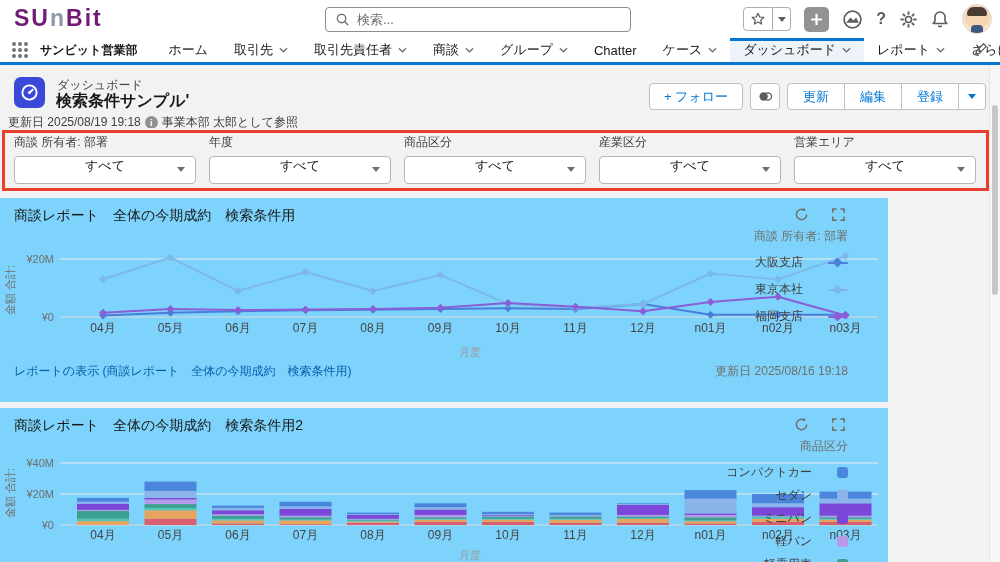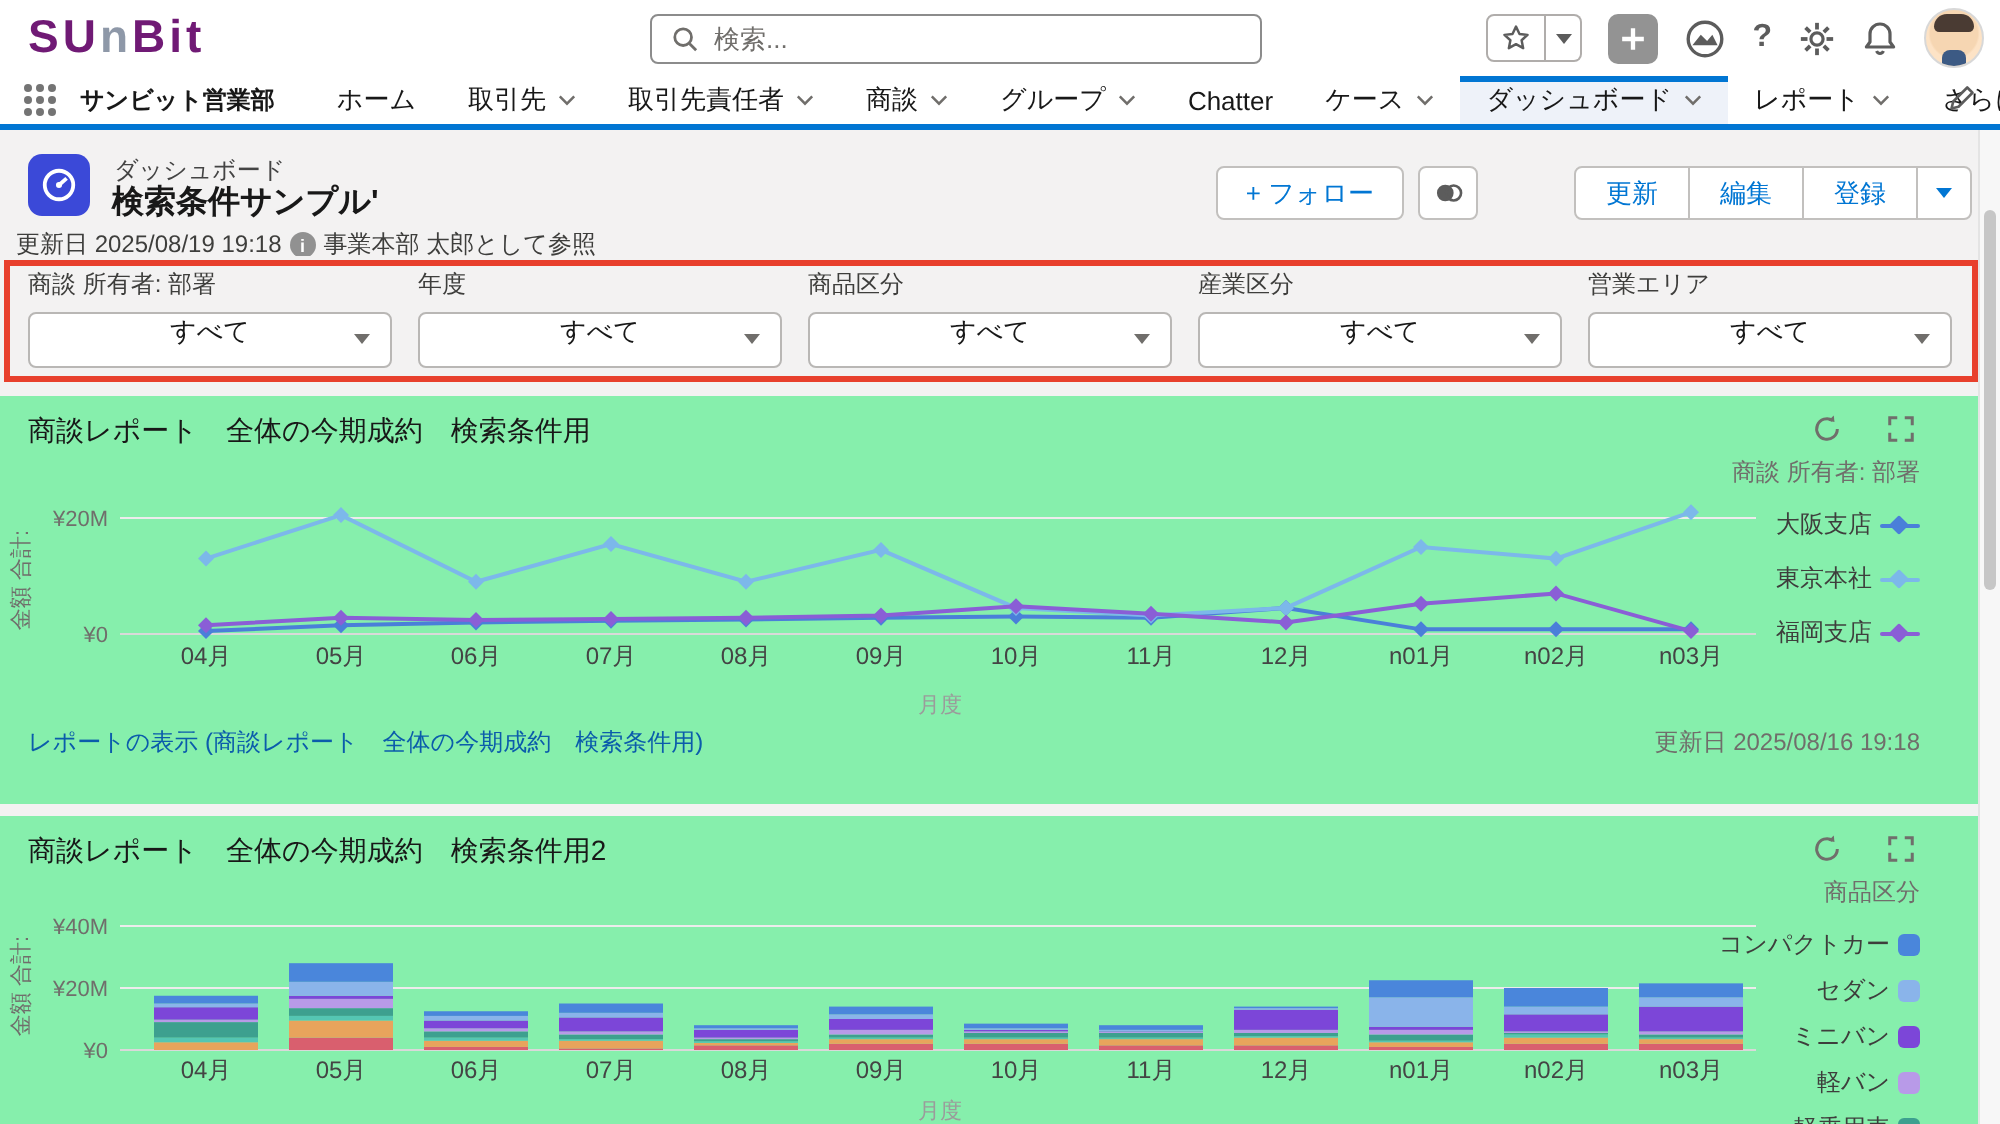"更新" .btngroup { margin-left: 41px -> none }
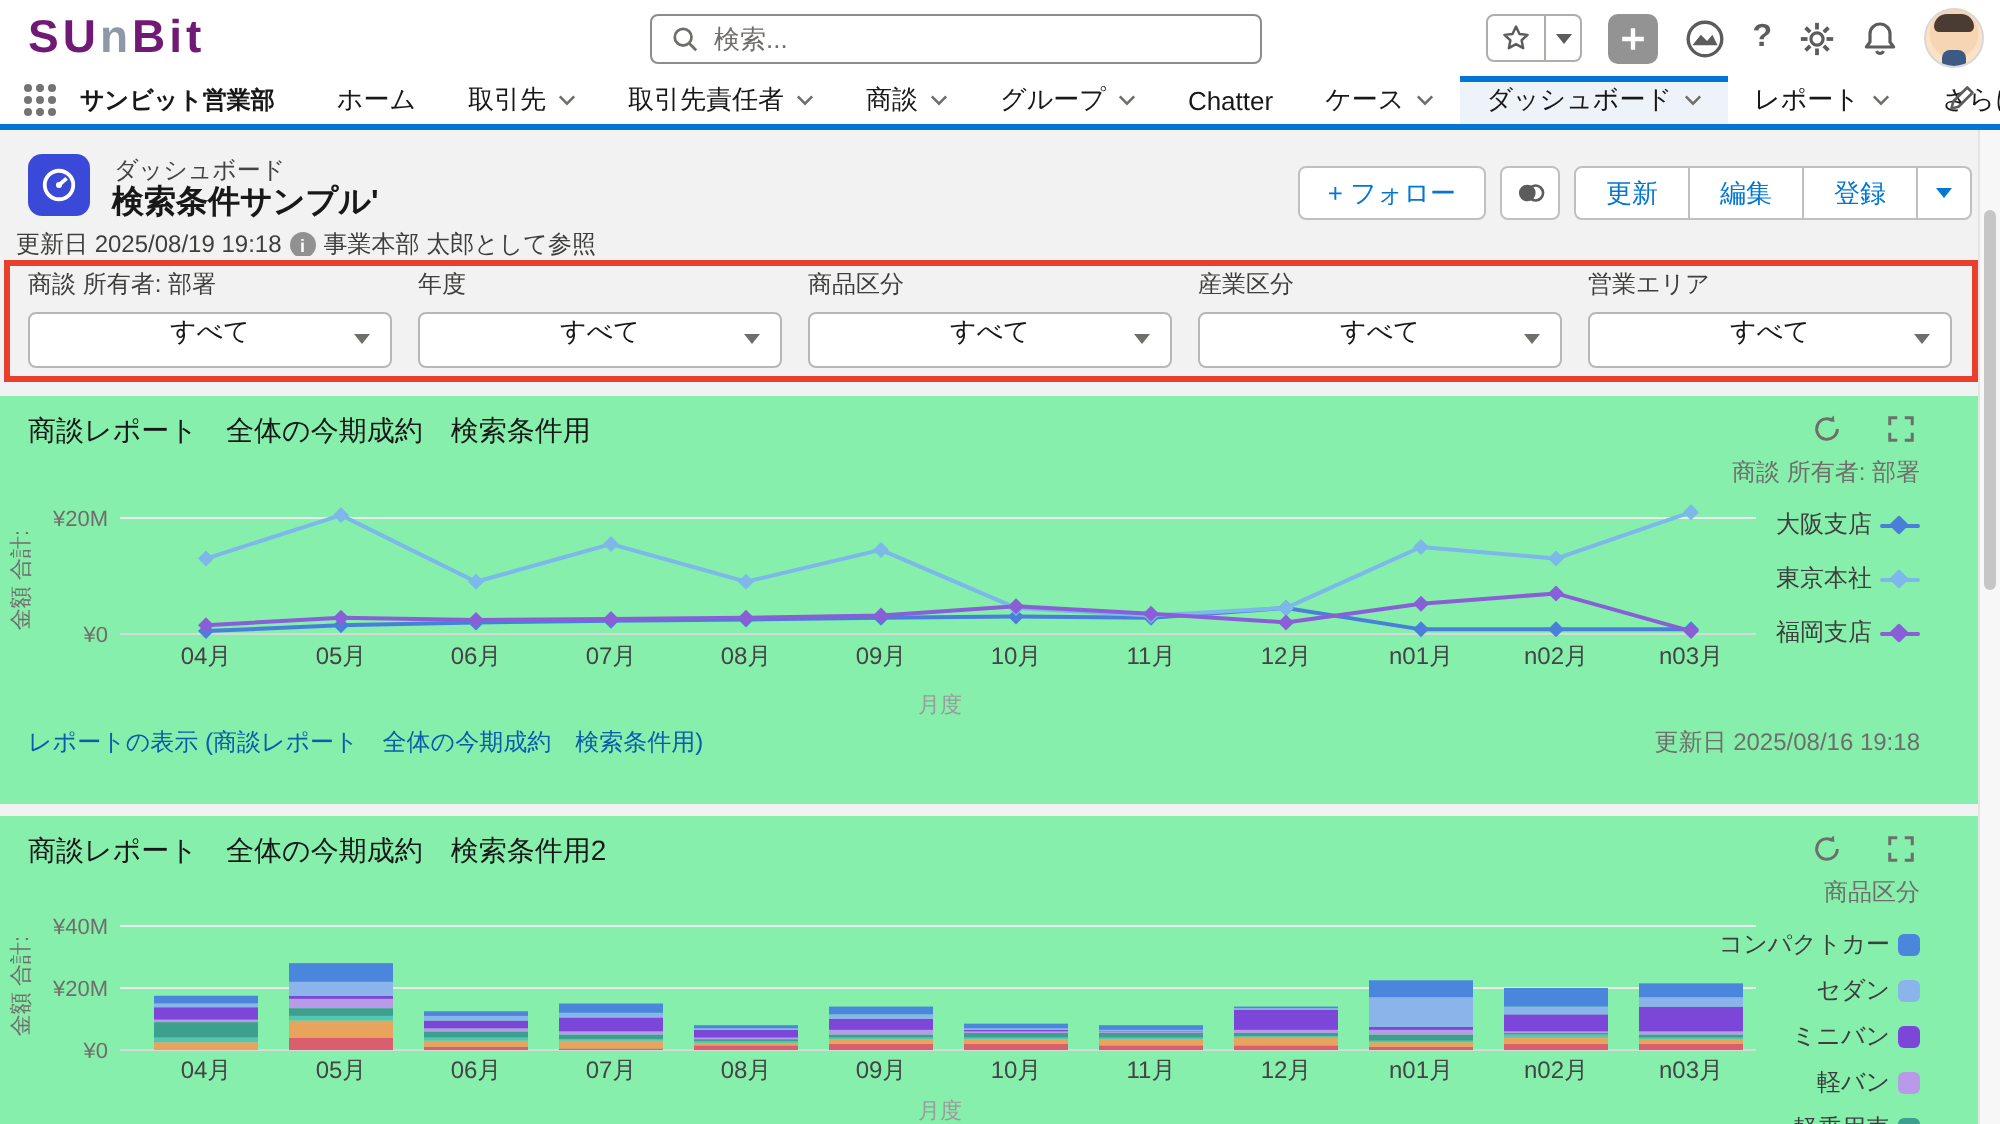"商談レポート 全体の今期成約 検索条件用" .card { background: #86efac -> #7dd3fc; width: 1000px -> 888px }
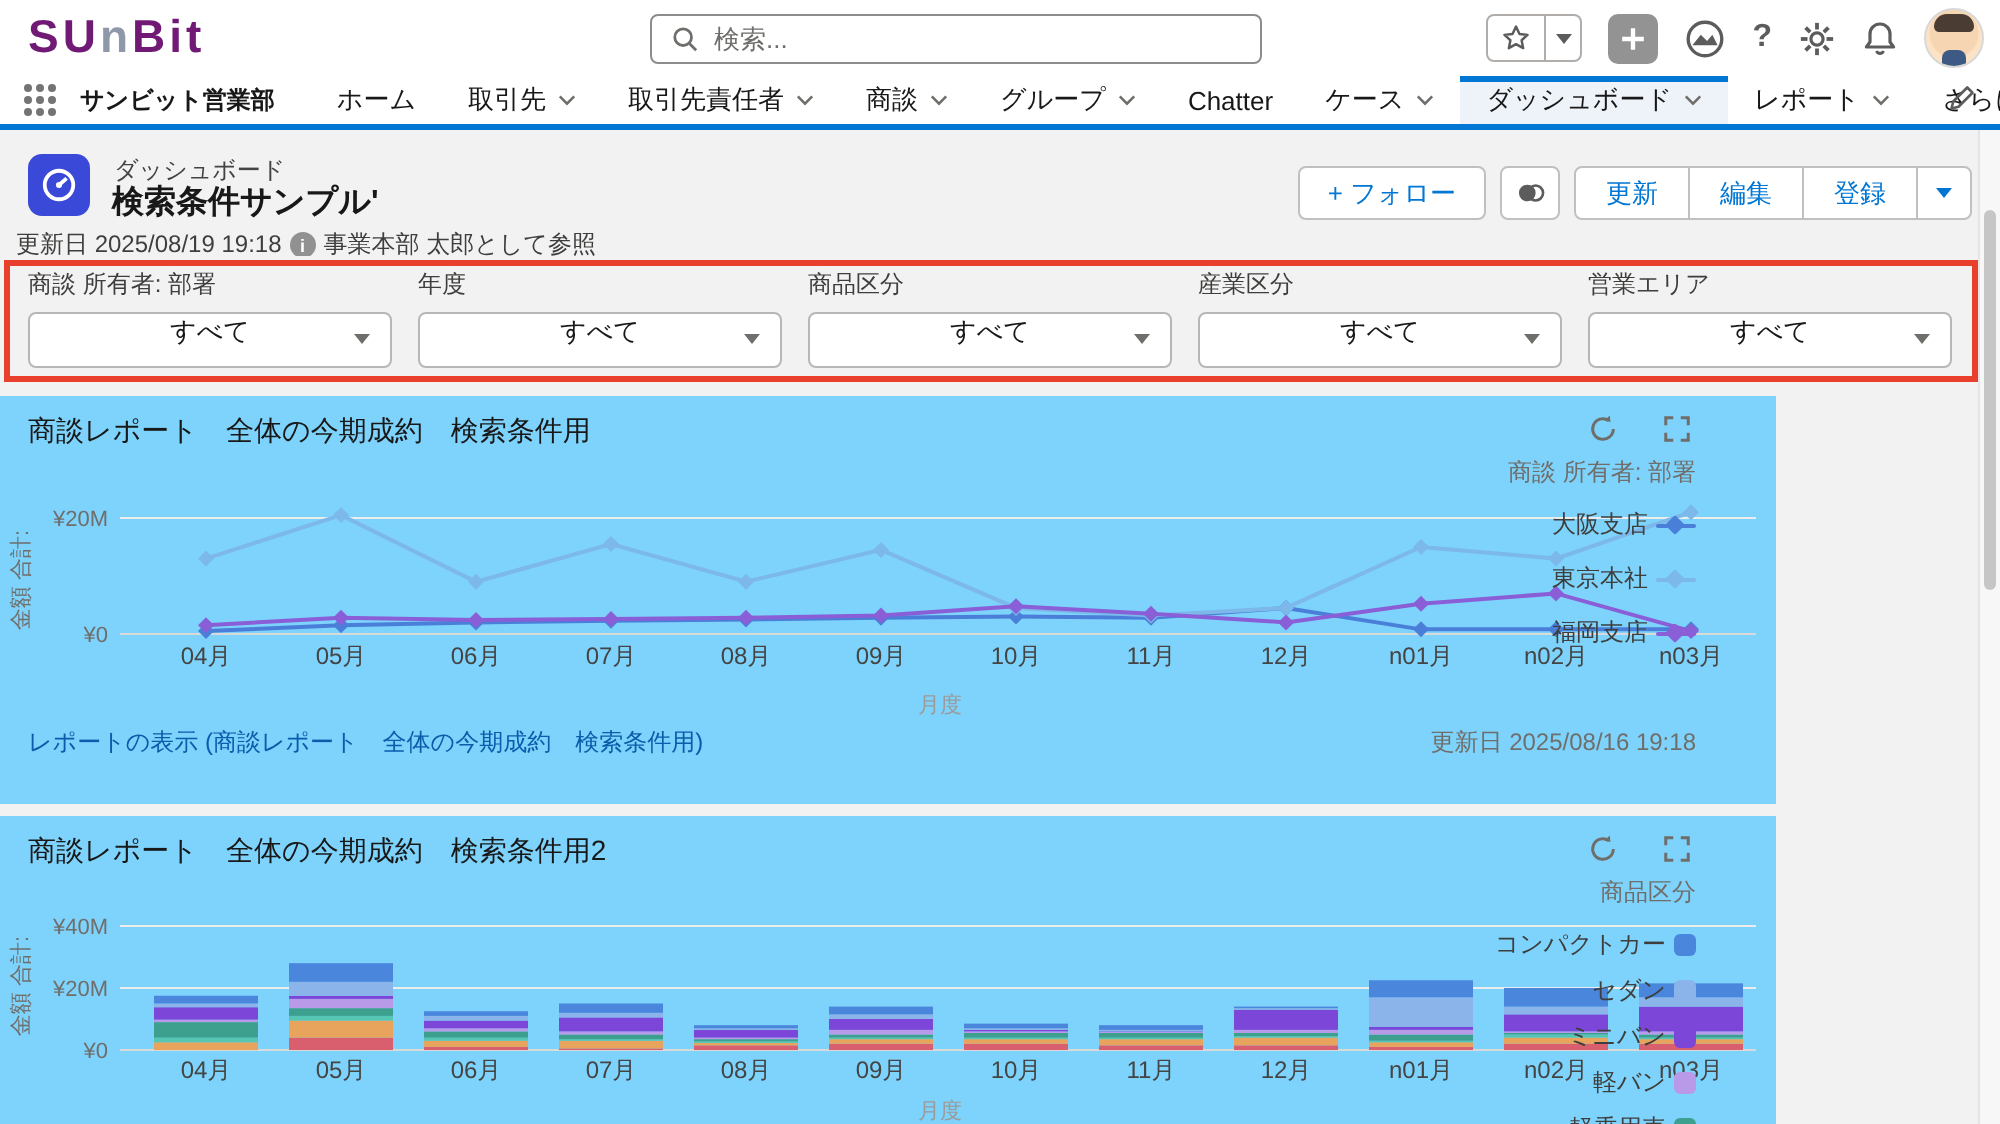"大阪支店" .litem { gap: 4px -> 25px }
